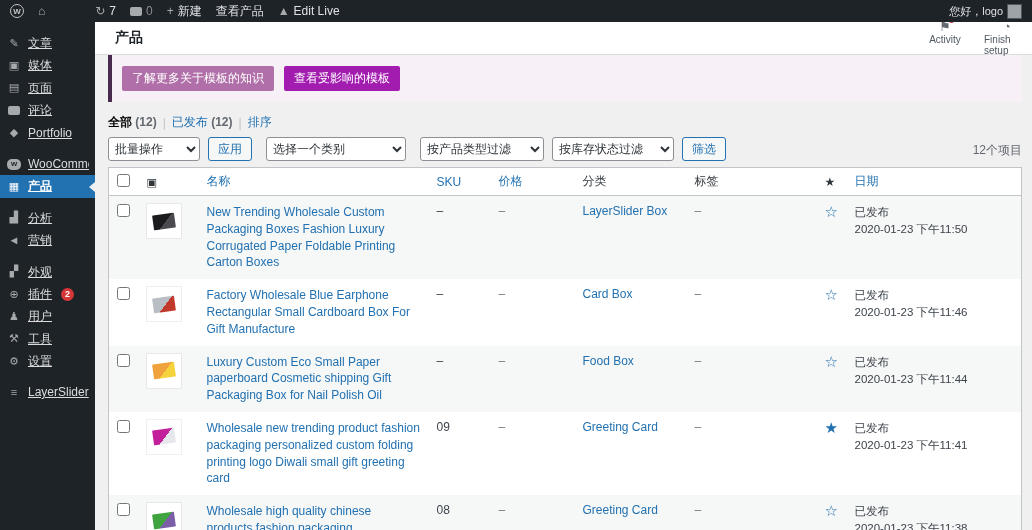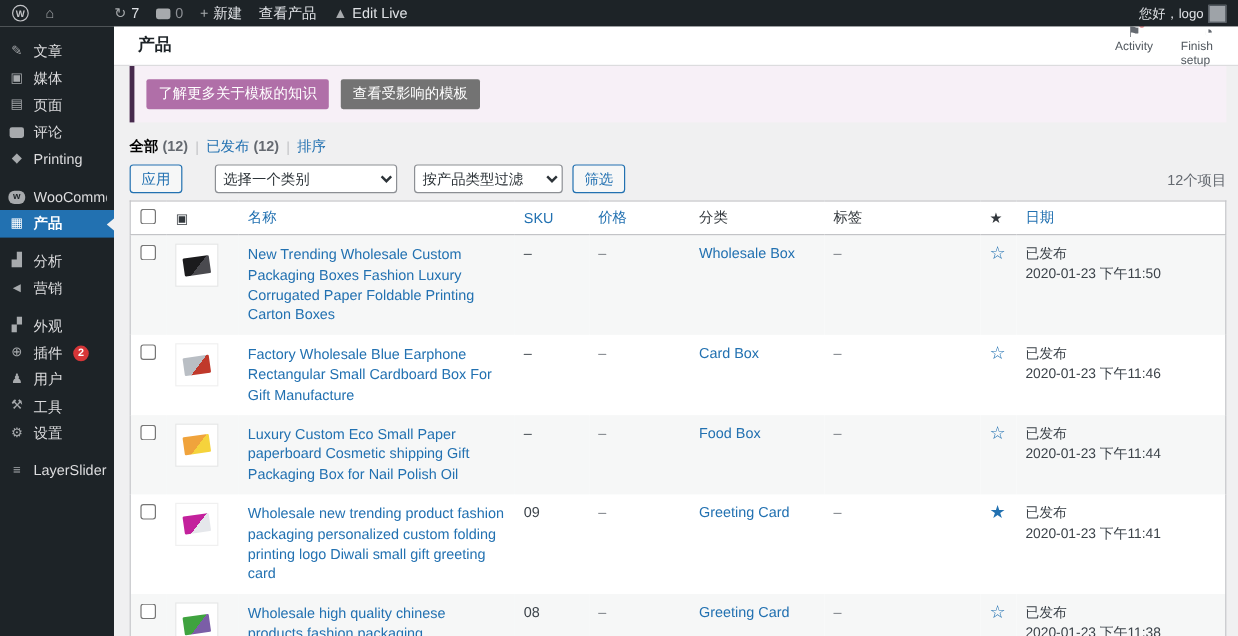"文章" .menu-item .mi-label { text-decoration: none -> underline }
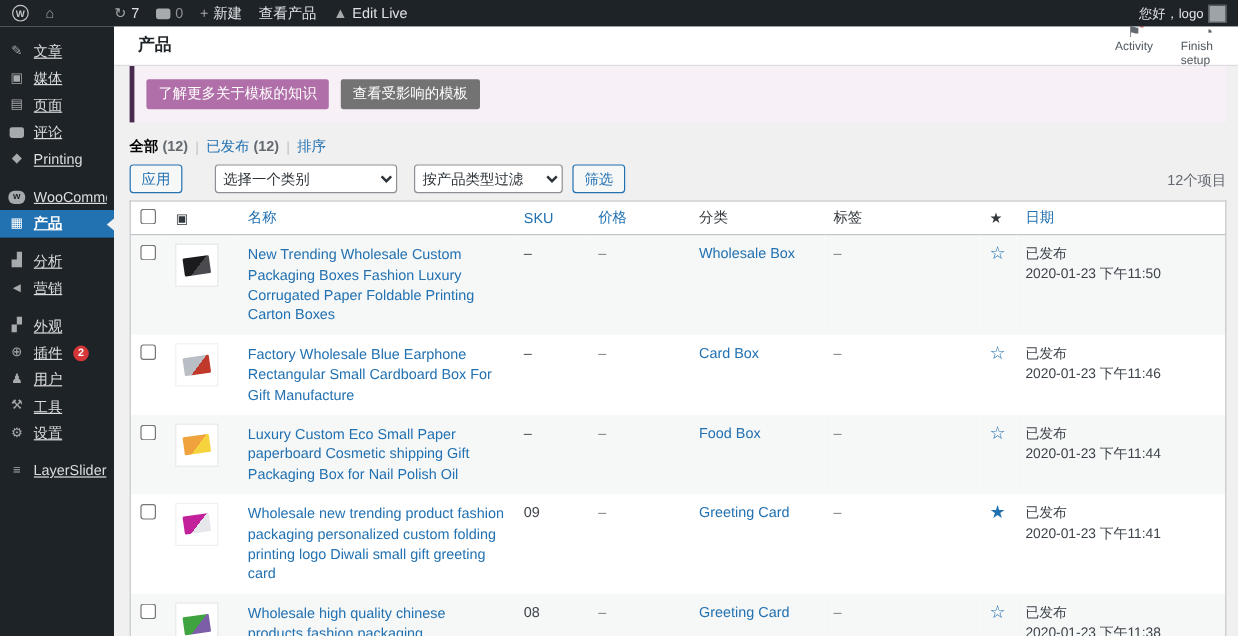"查看受影响的模板" button.notice-btn { background: #737373 -> #a21caf }
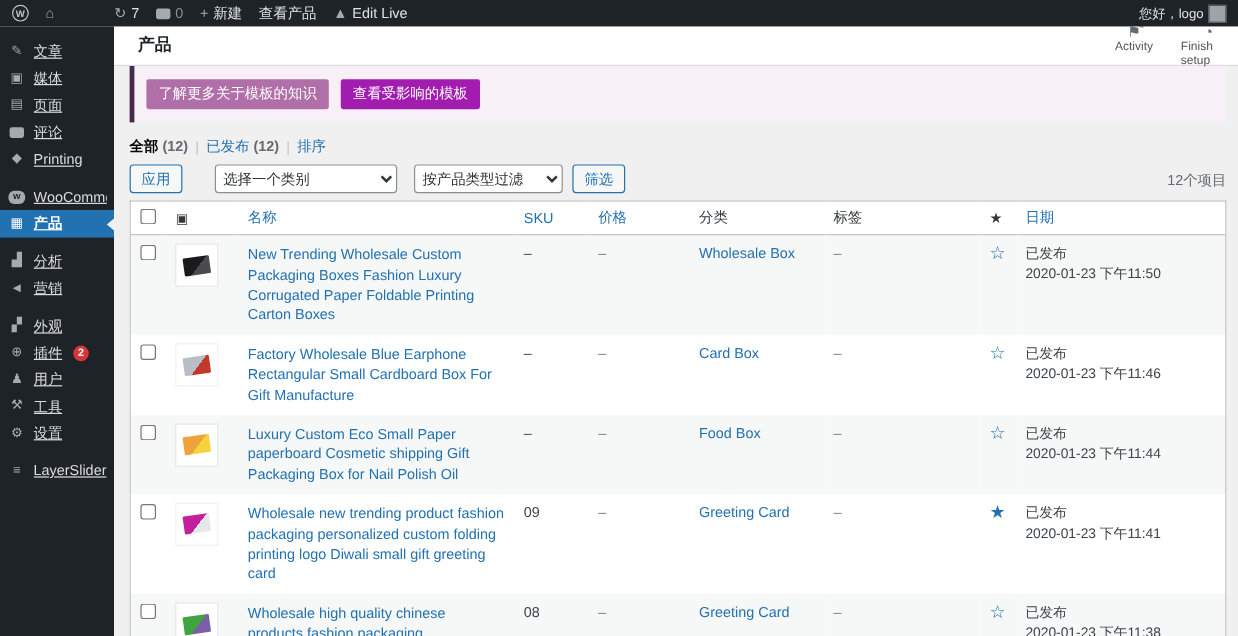"Printing" span.mi-label { text: Printing -> Portfolio }
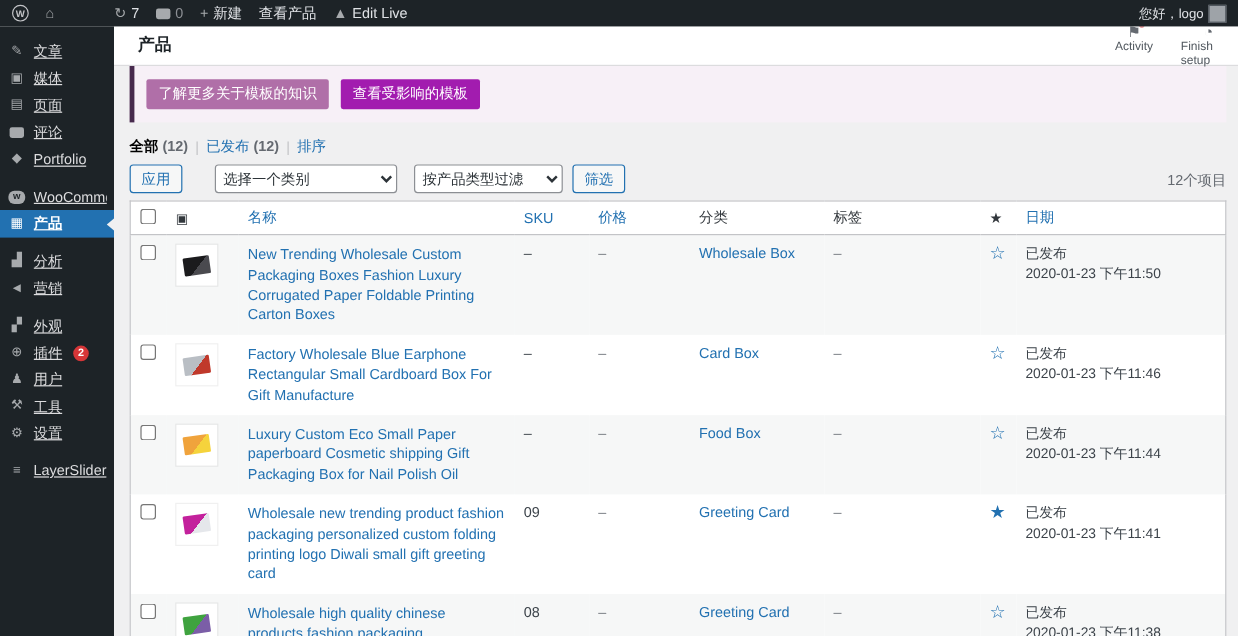"批量操作" select.wp-select { html: none -> <select> <option>批量操作</option> </select> }
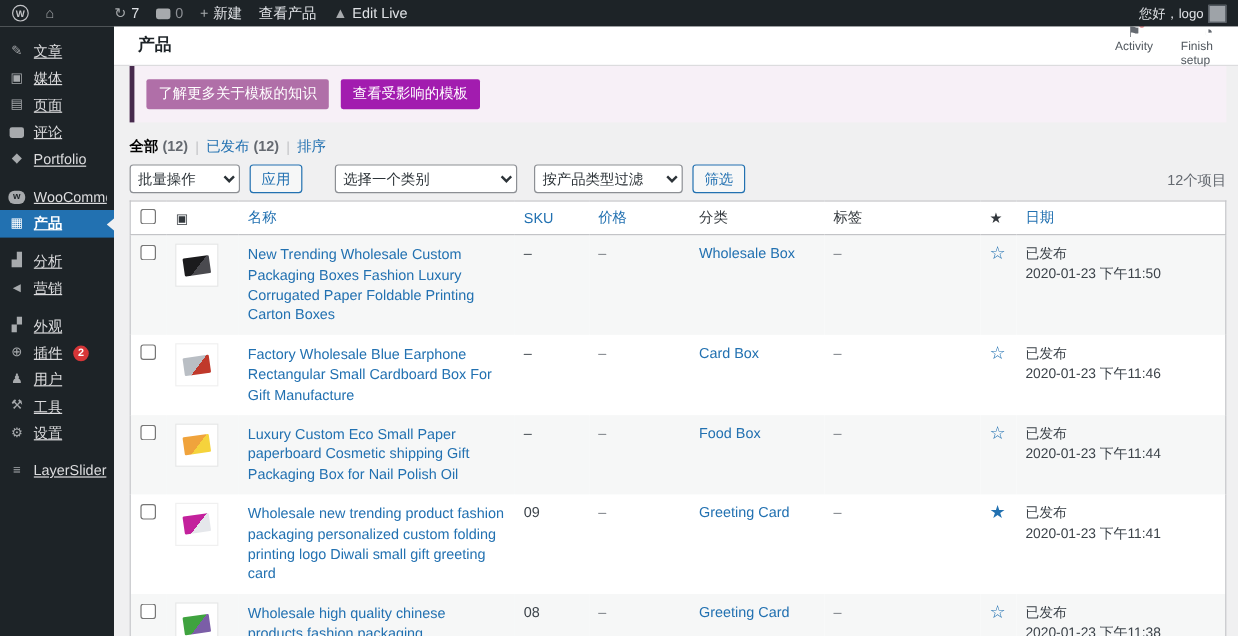"选择一个类别" select.wp-select { margin-left: 19px -> 6px; width: 152px -> 140px }
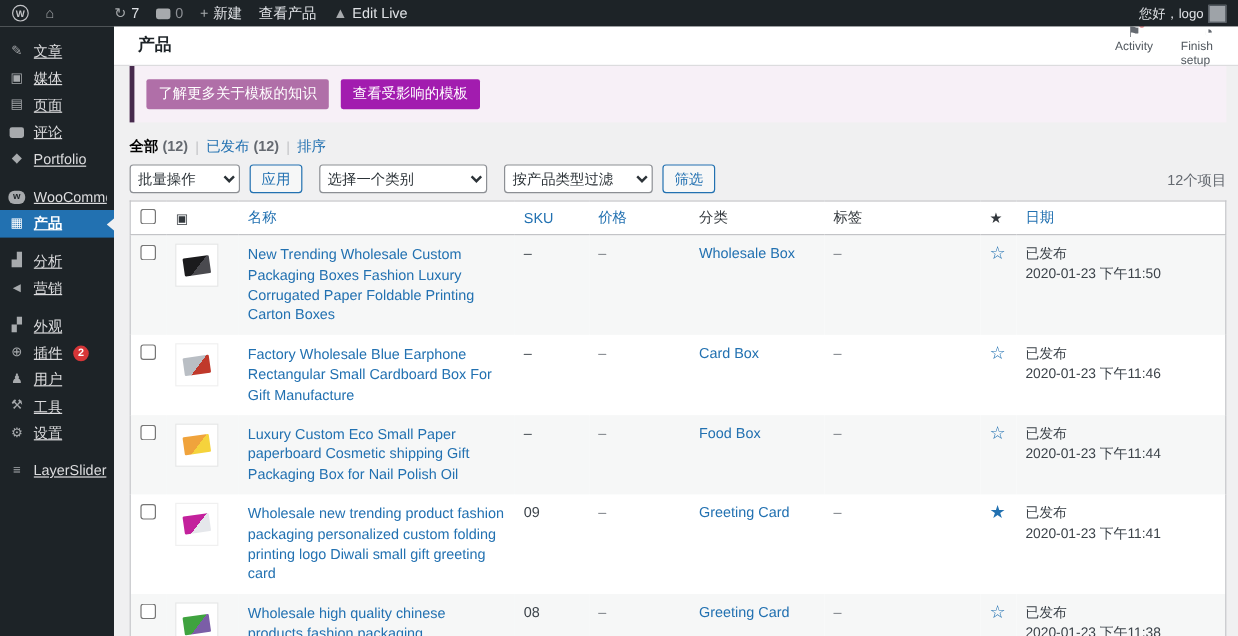"按库存状态过滤" select.wp-select { html: none -> <select> <option>按库存状态过滤</option> </select> }
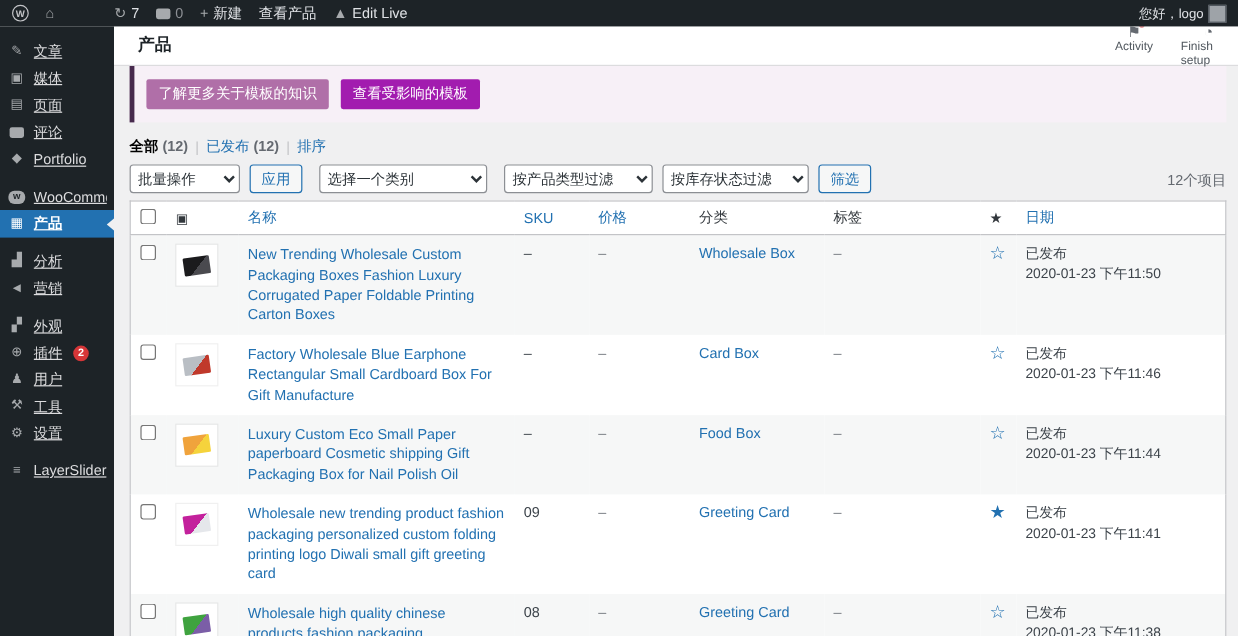"Wholesale Box" span.cat-link { text: Wholesale -> LayerSlider }
